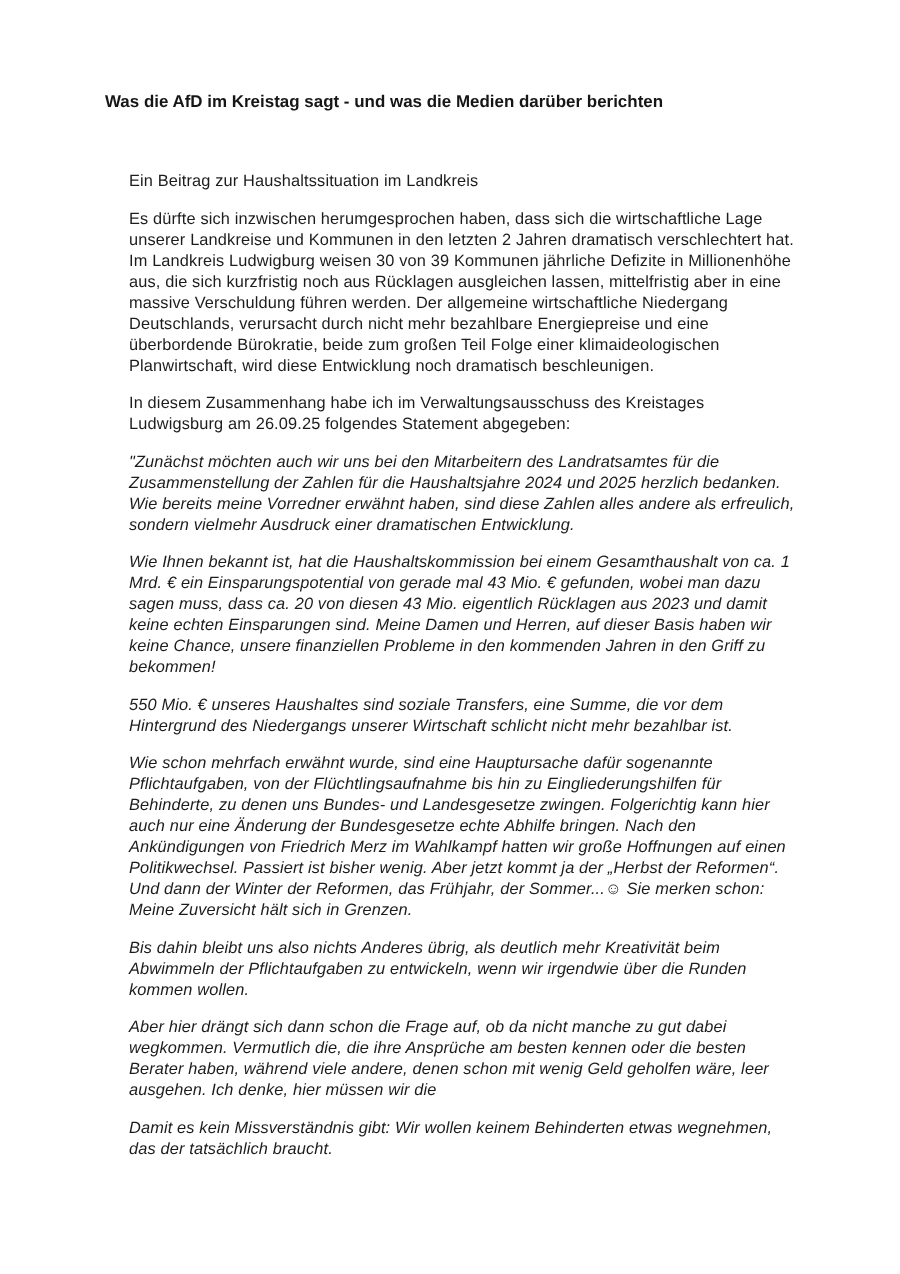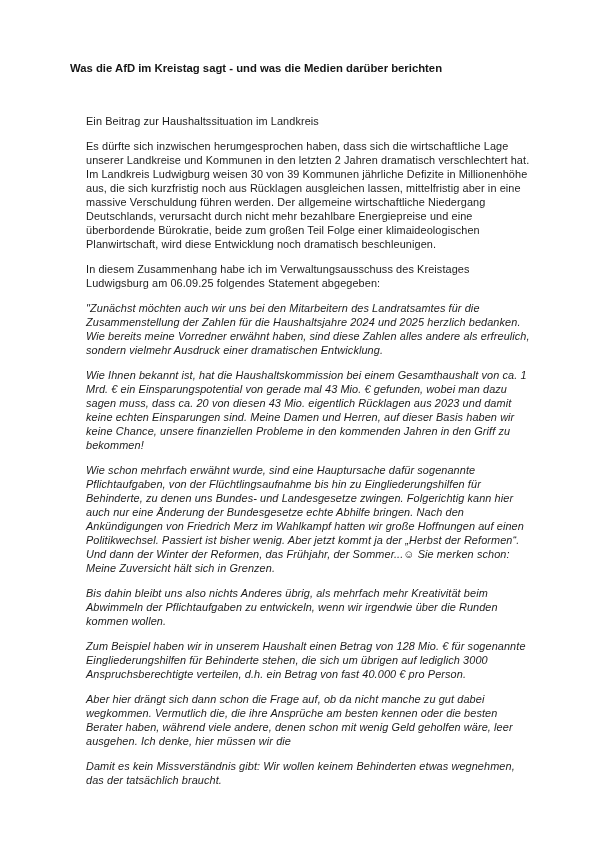"In diesem Zusammenhang habe ich" p.para { text: 06.09.25 -> 26.09.25 }
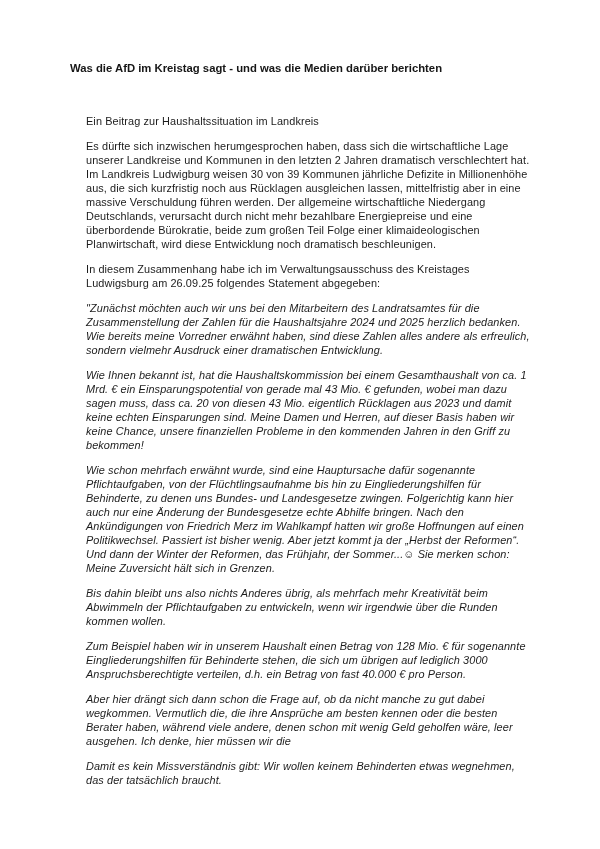"550 Mio. € unseres Haushaltes" p.para { html: none -> <p>550 Mio. € unseres Haushaltes sind soziale Transfers, eine Summe, die vor dem Hintergrund des Niedergangs unserer Wirtschaft schlicht nicht mehr bezahlbar ist.</p> }
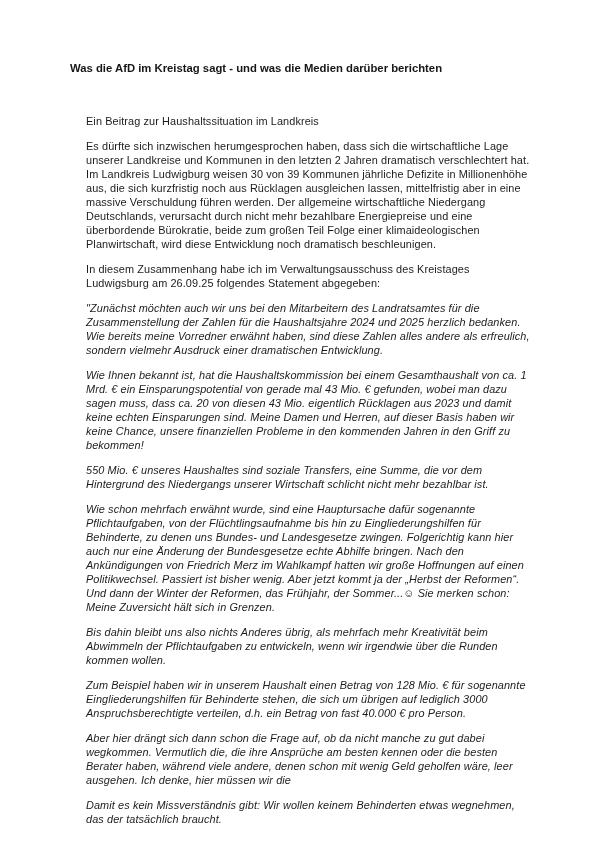"Bis dahin bleibt uns also" p.para { text: mehrfach -> deutlich }
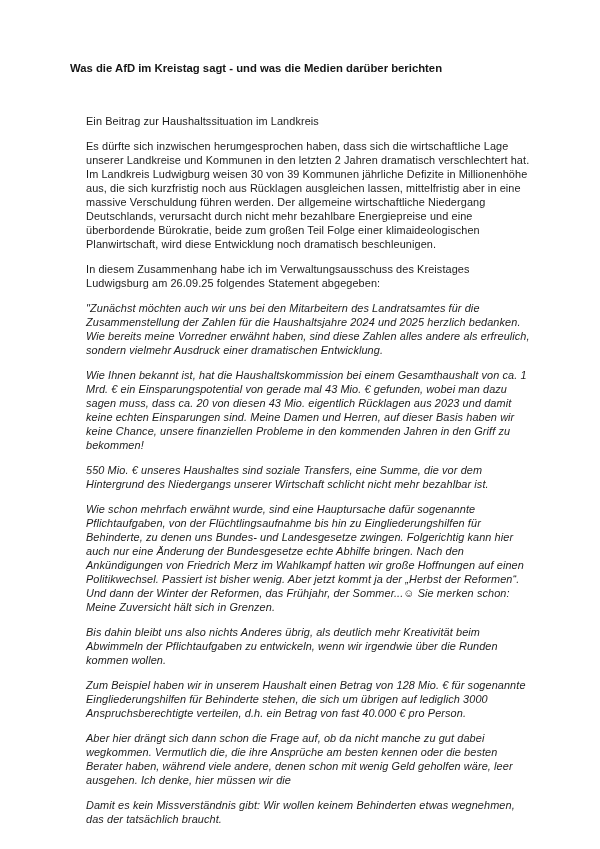"Zum Beispiel haben wir in" p.para { html: <p>Zum Beispiel haben wir in unserem Haushalt einen Betrag von 128 Mio. € für sogenannte Eingliederungshilfen für Behinderte stehen, die sich um übrigen auf lediglich 3000 Anspruchsberechtigte verteilen, d.h. ein Betrag von fast 40.000 € pro Person.</p> -> none }
